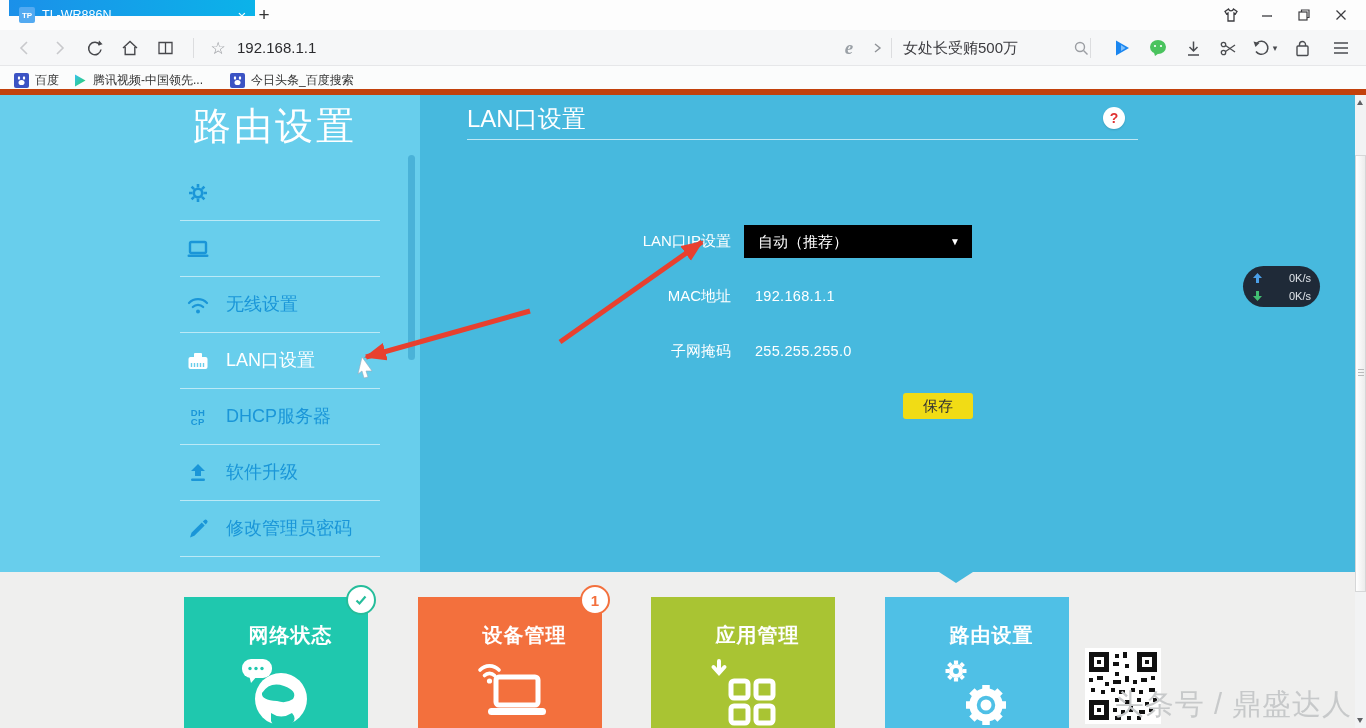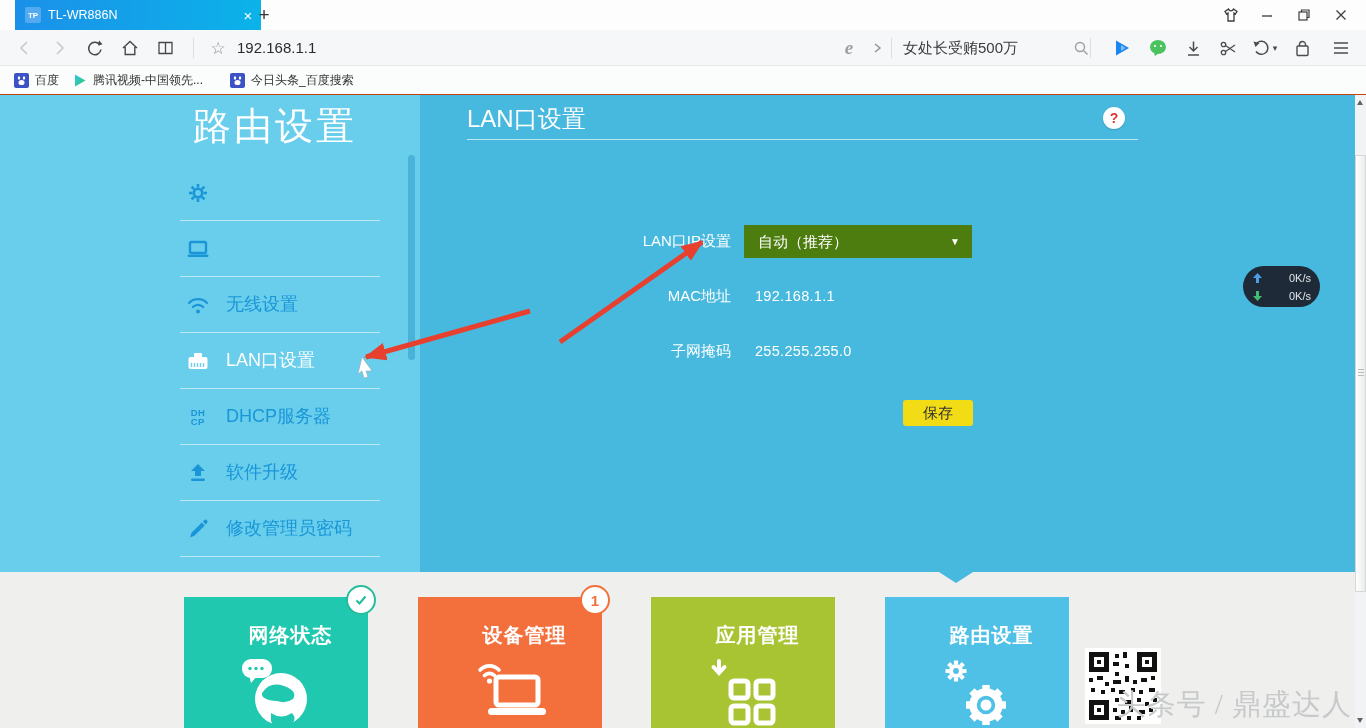"TP" .tab { height: 30px -> 16px; left: 15px -> 9px }
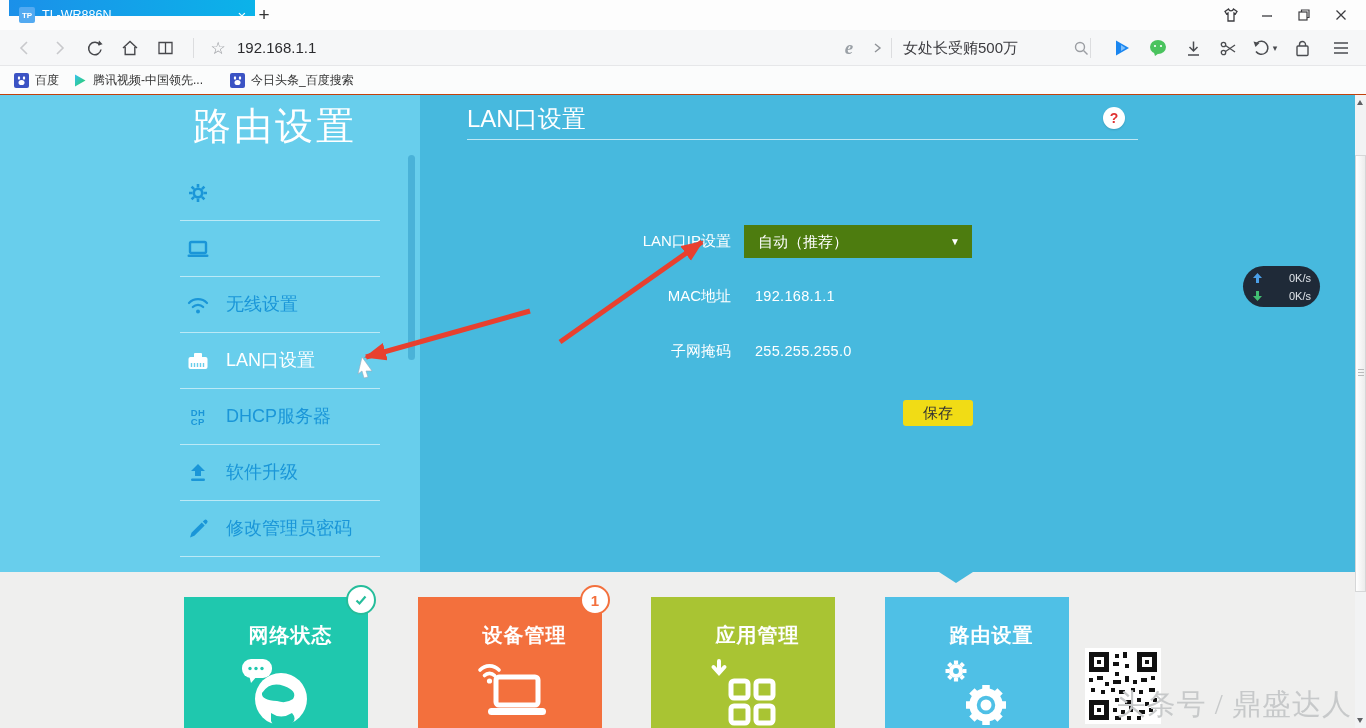"百度" .bookmarks { border-bottom: 1px solid #c2410c -> 6px solid #c2410c }
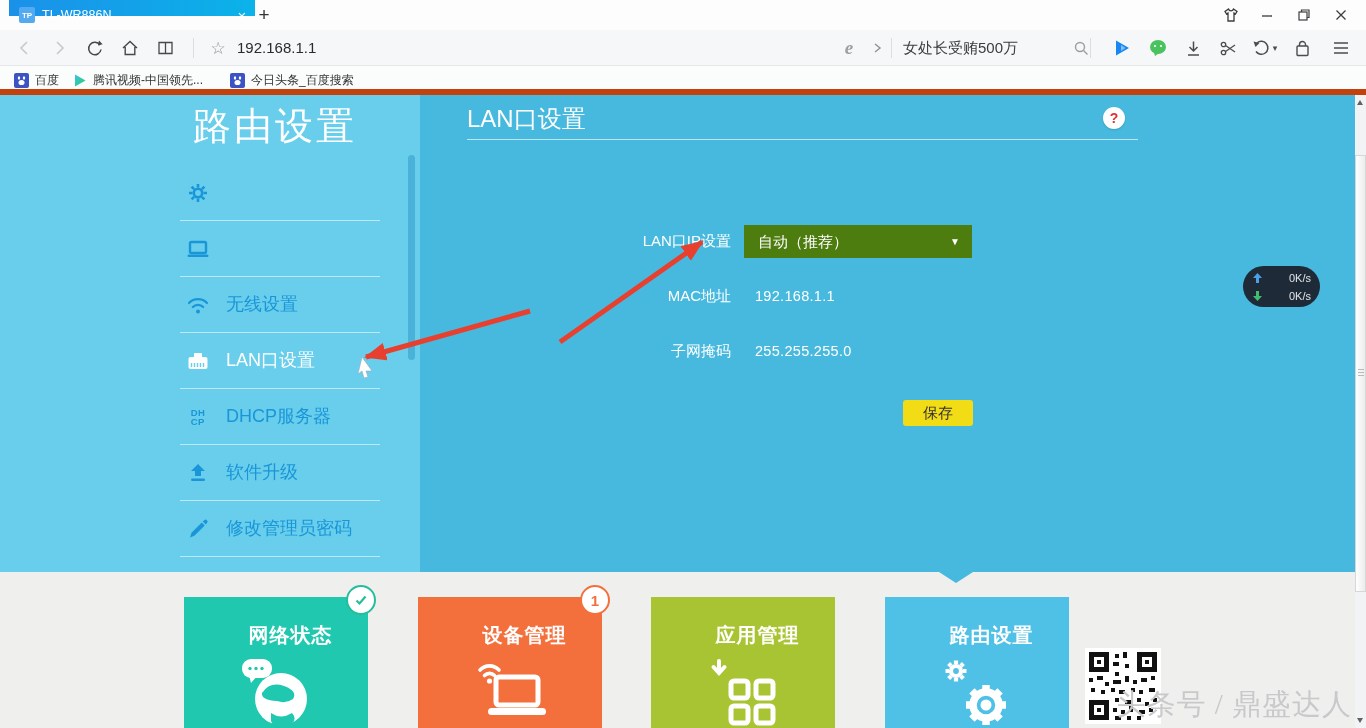"自动（推荐）" .fselect { background: #4d7c0f -> #000000 }
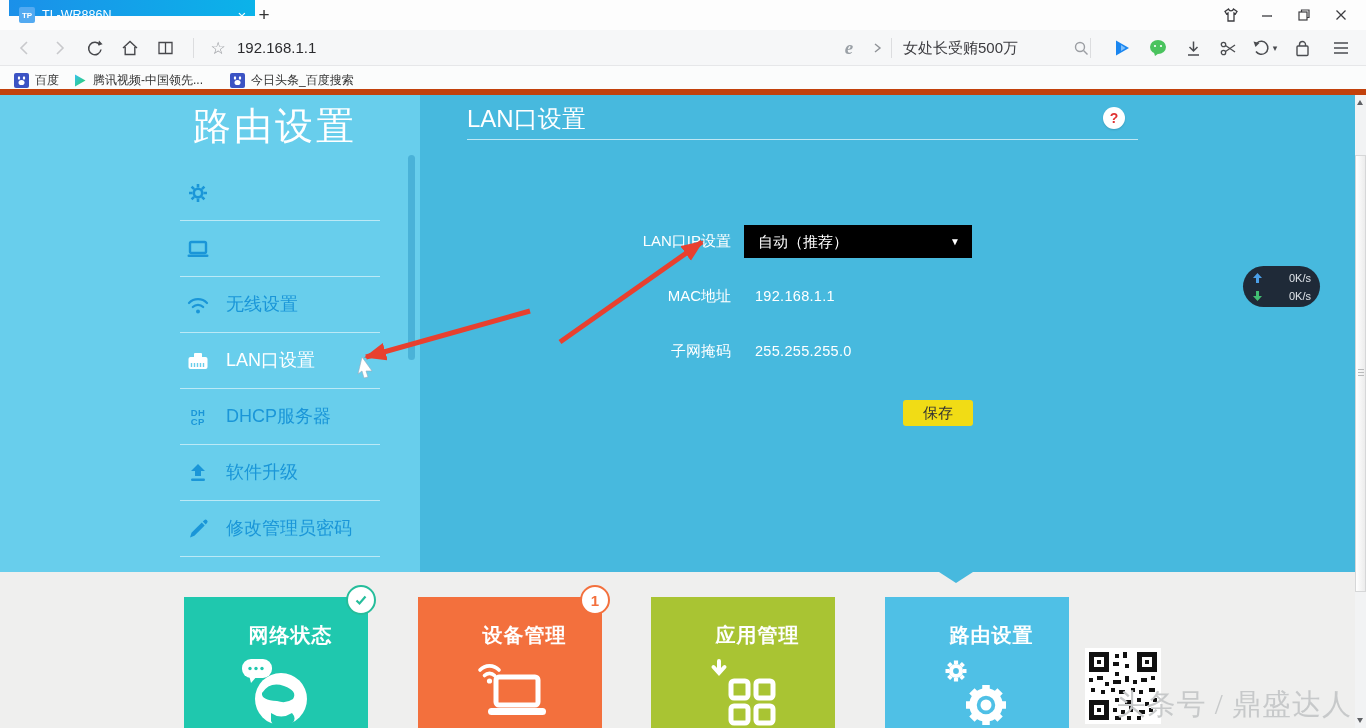"保存" .savebtn { margin-top: 7px -> none }
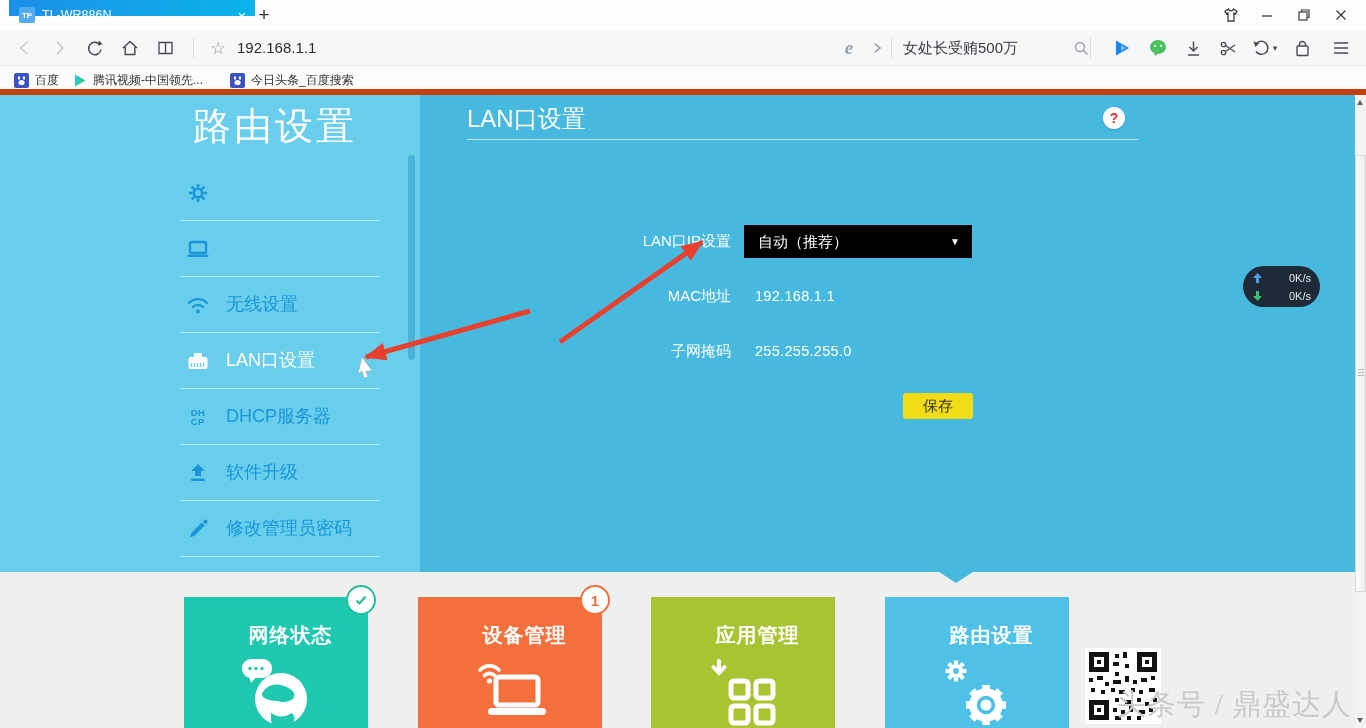"头条号 / 鼎盛达人" .watermark { font-family: Liberation Serif, serif -> Liberation Sans, sans-serif }
